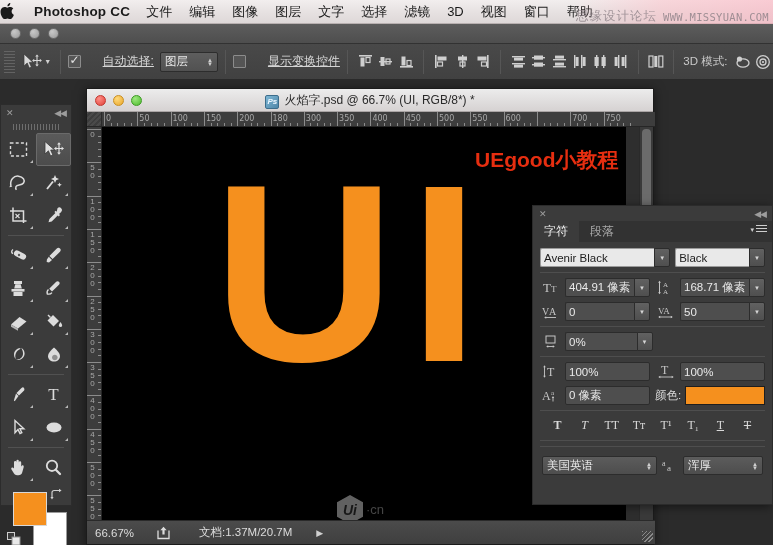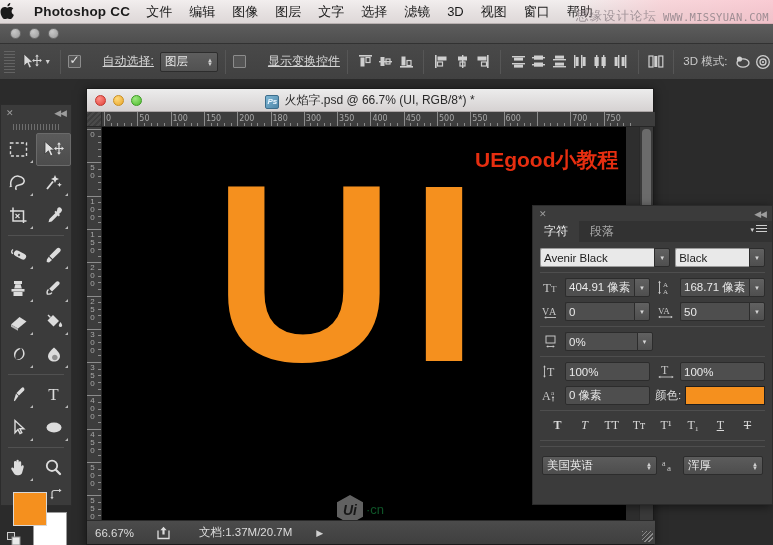"·cn" #uicn .cn { color: #22c55e -> #a3a3a3 }
